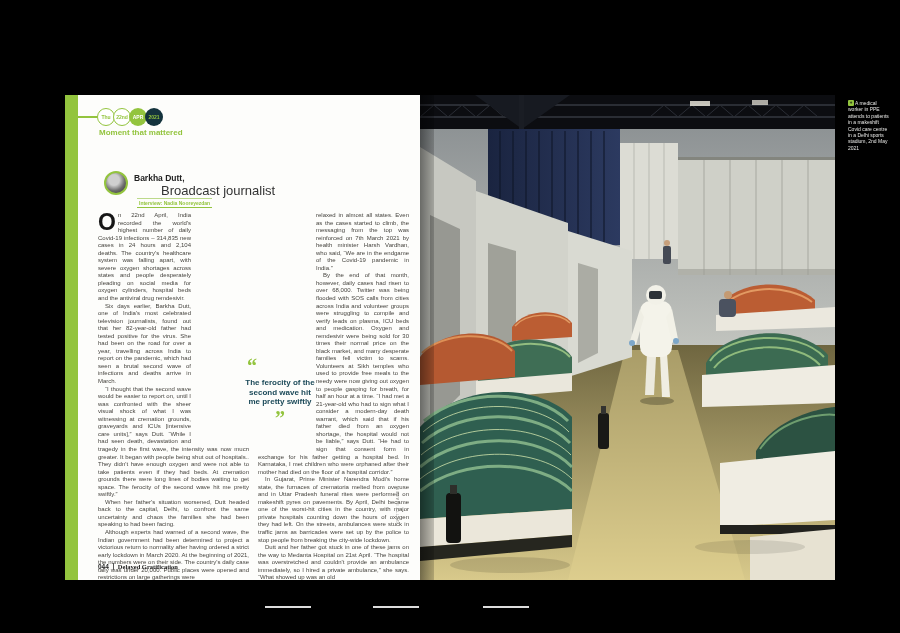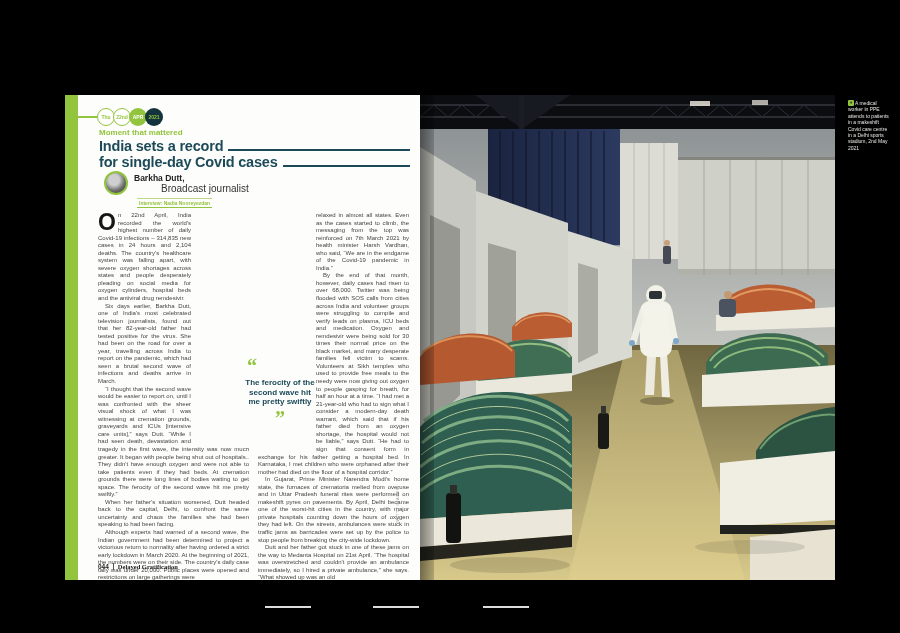"India sets a record" div.headline { html: <div> <div> <span>India sets a record</span> <span></span> </div> <div> <span>for single-day Covid cases</span> <span></span> </div> </div> -> none }
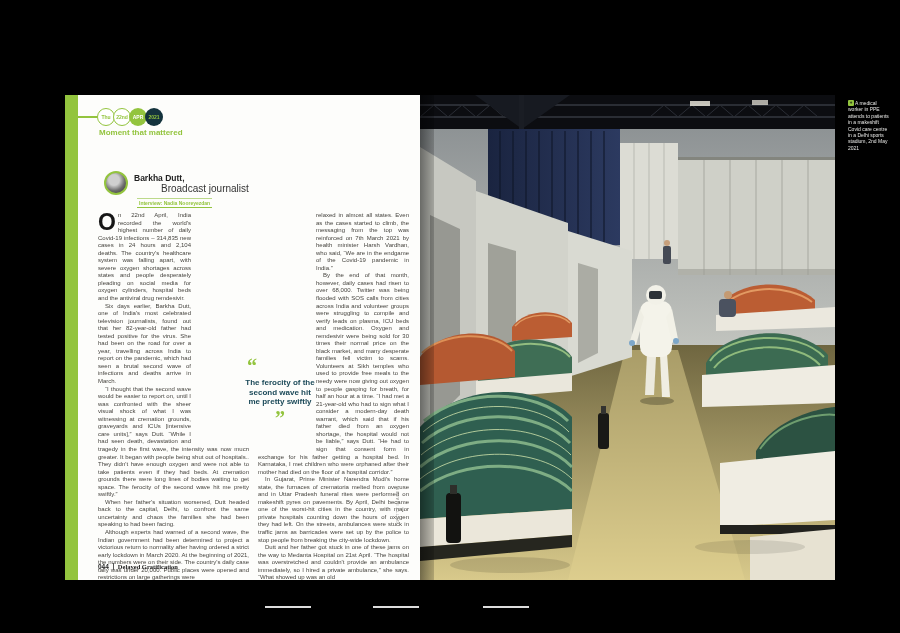"Broadcast journalist" .byline-role { font-size: 10px -> 13px }
